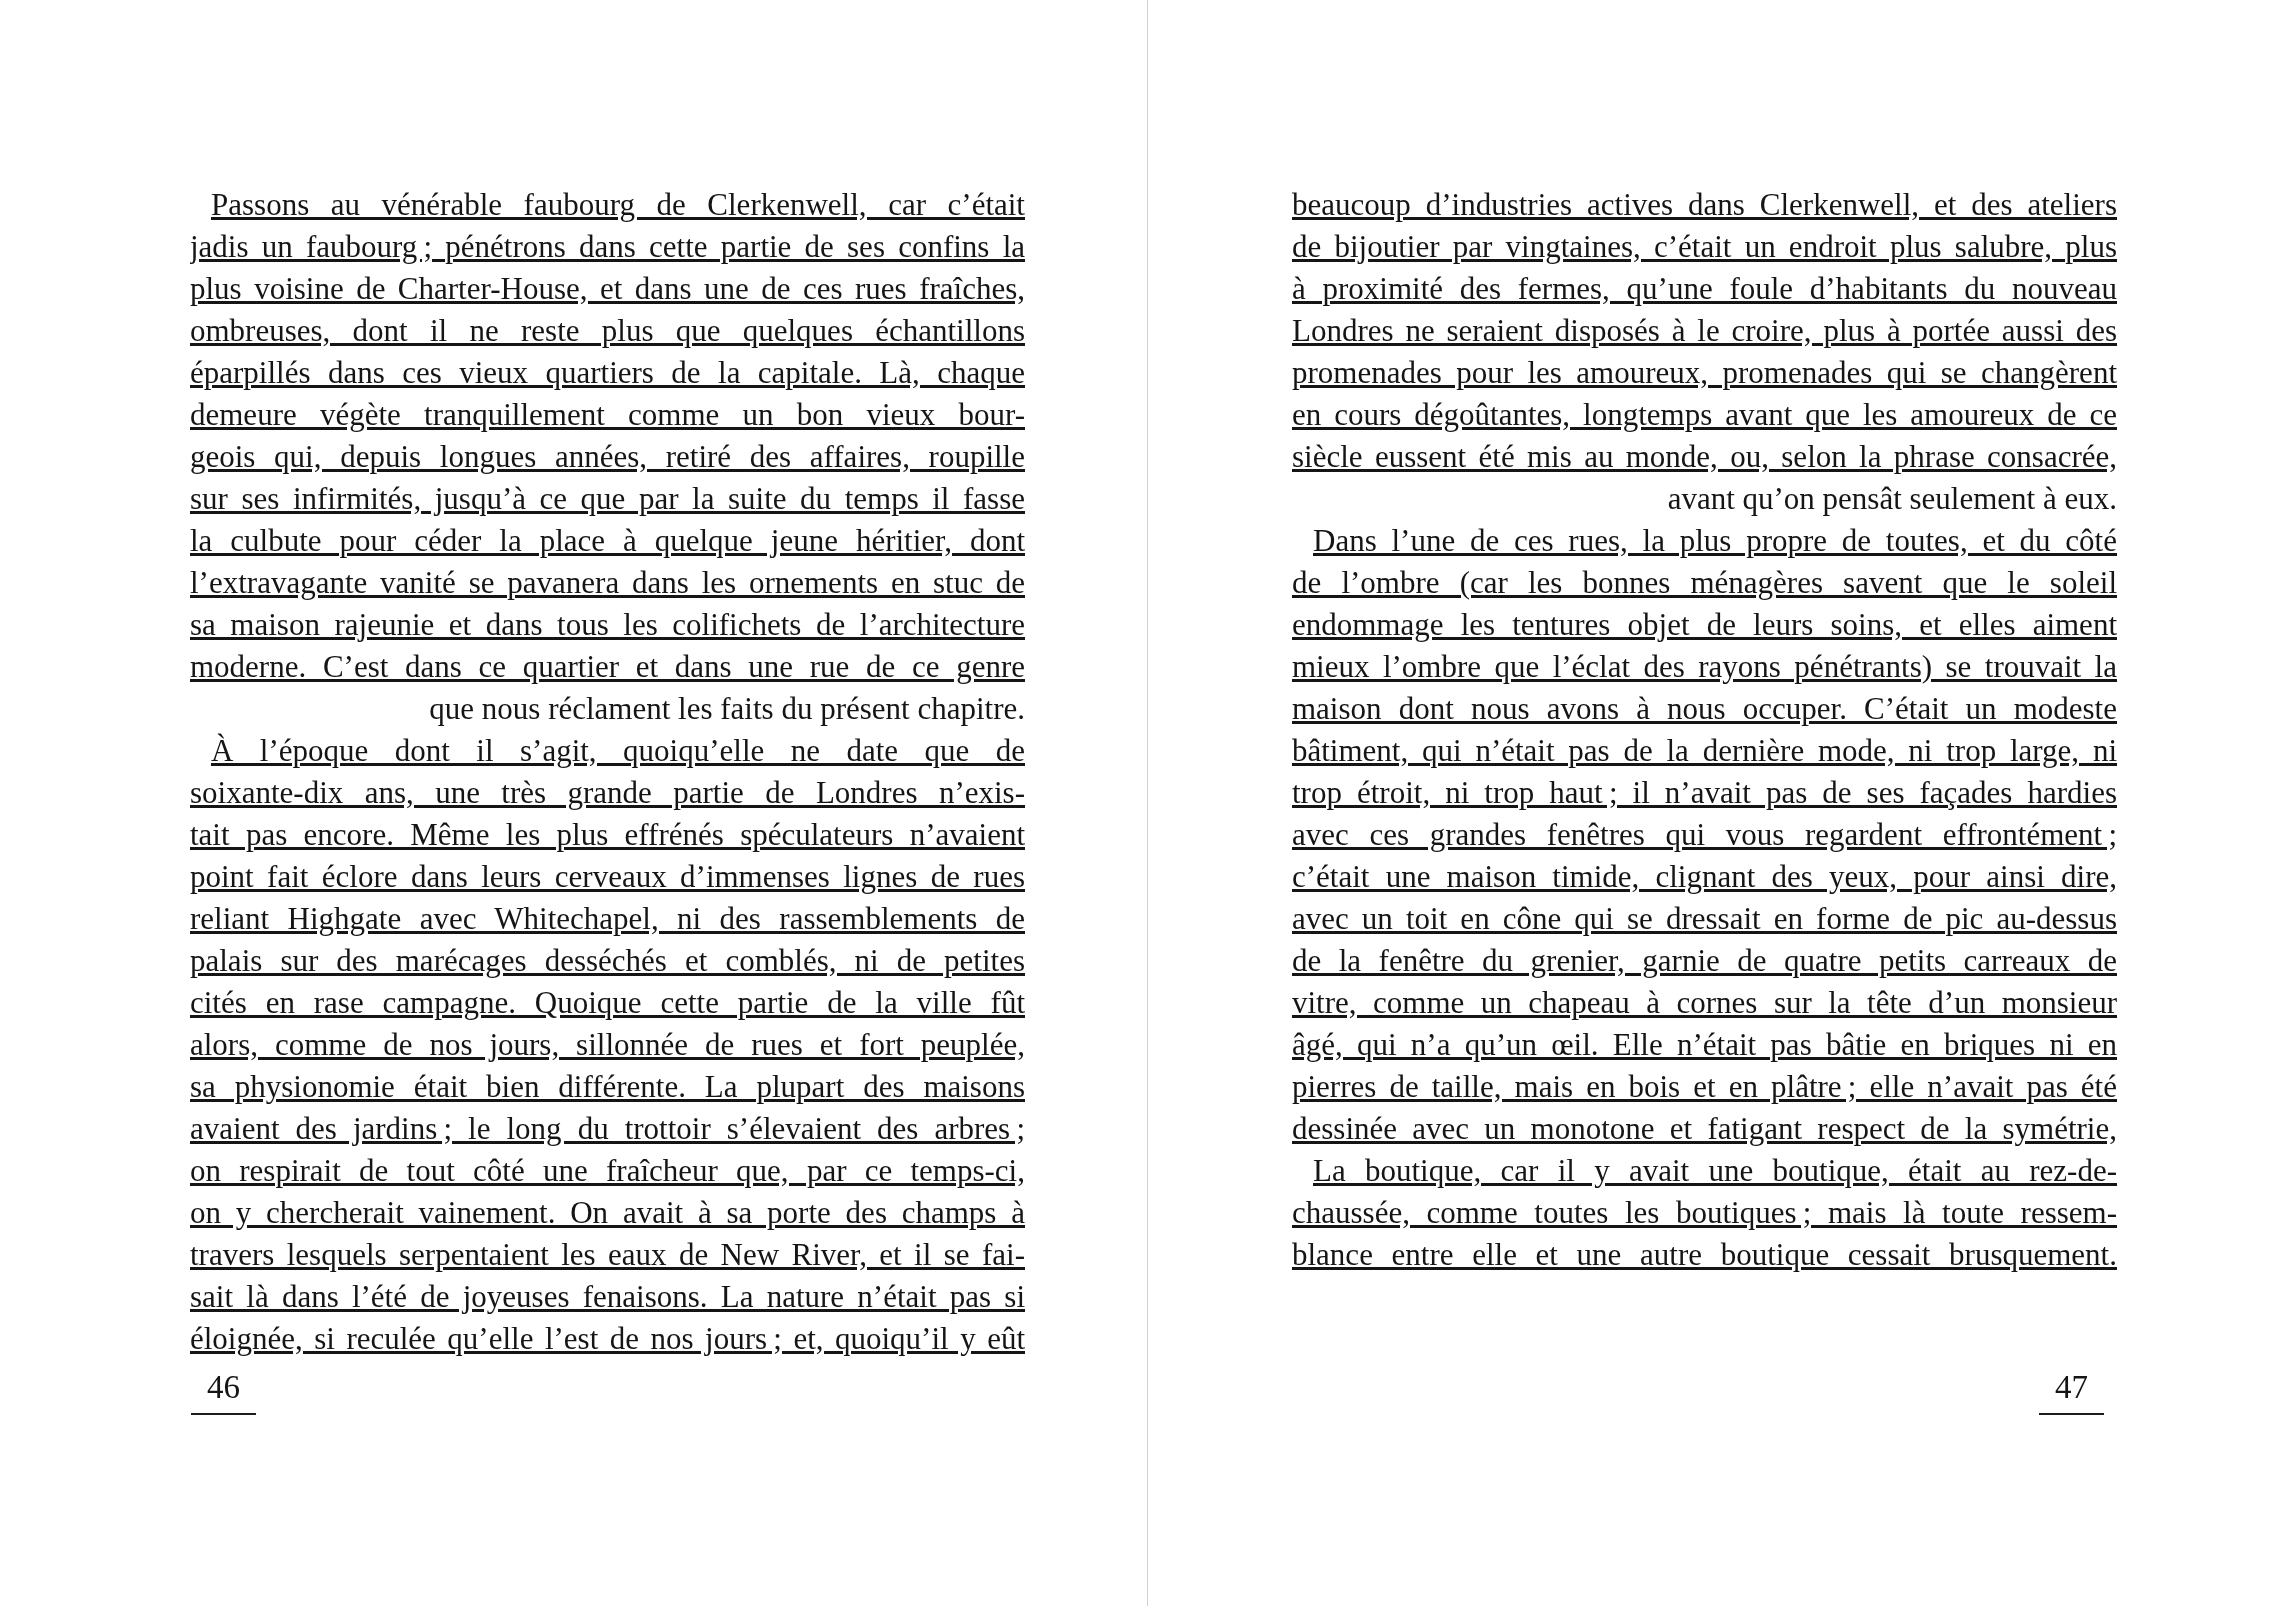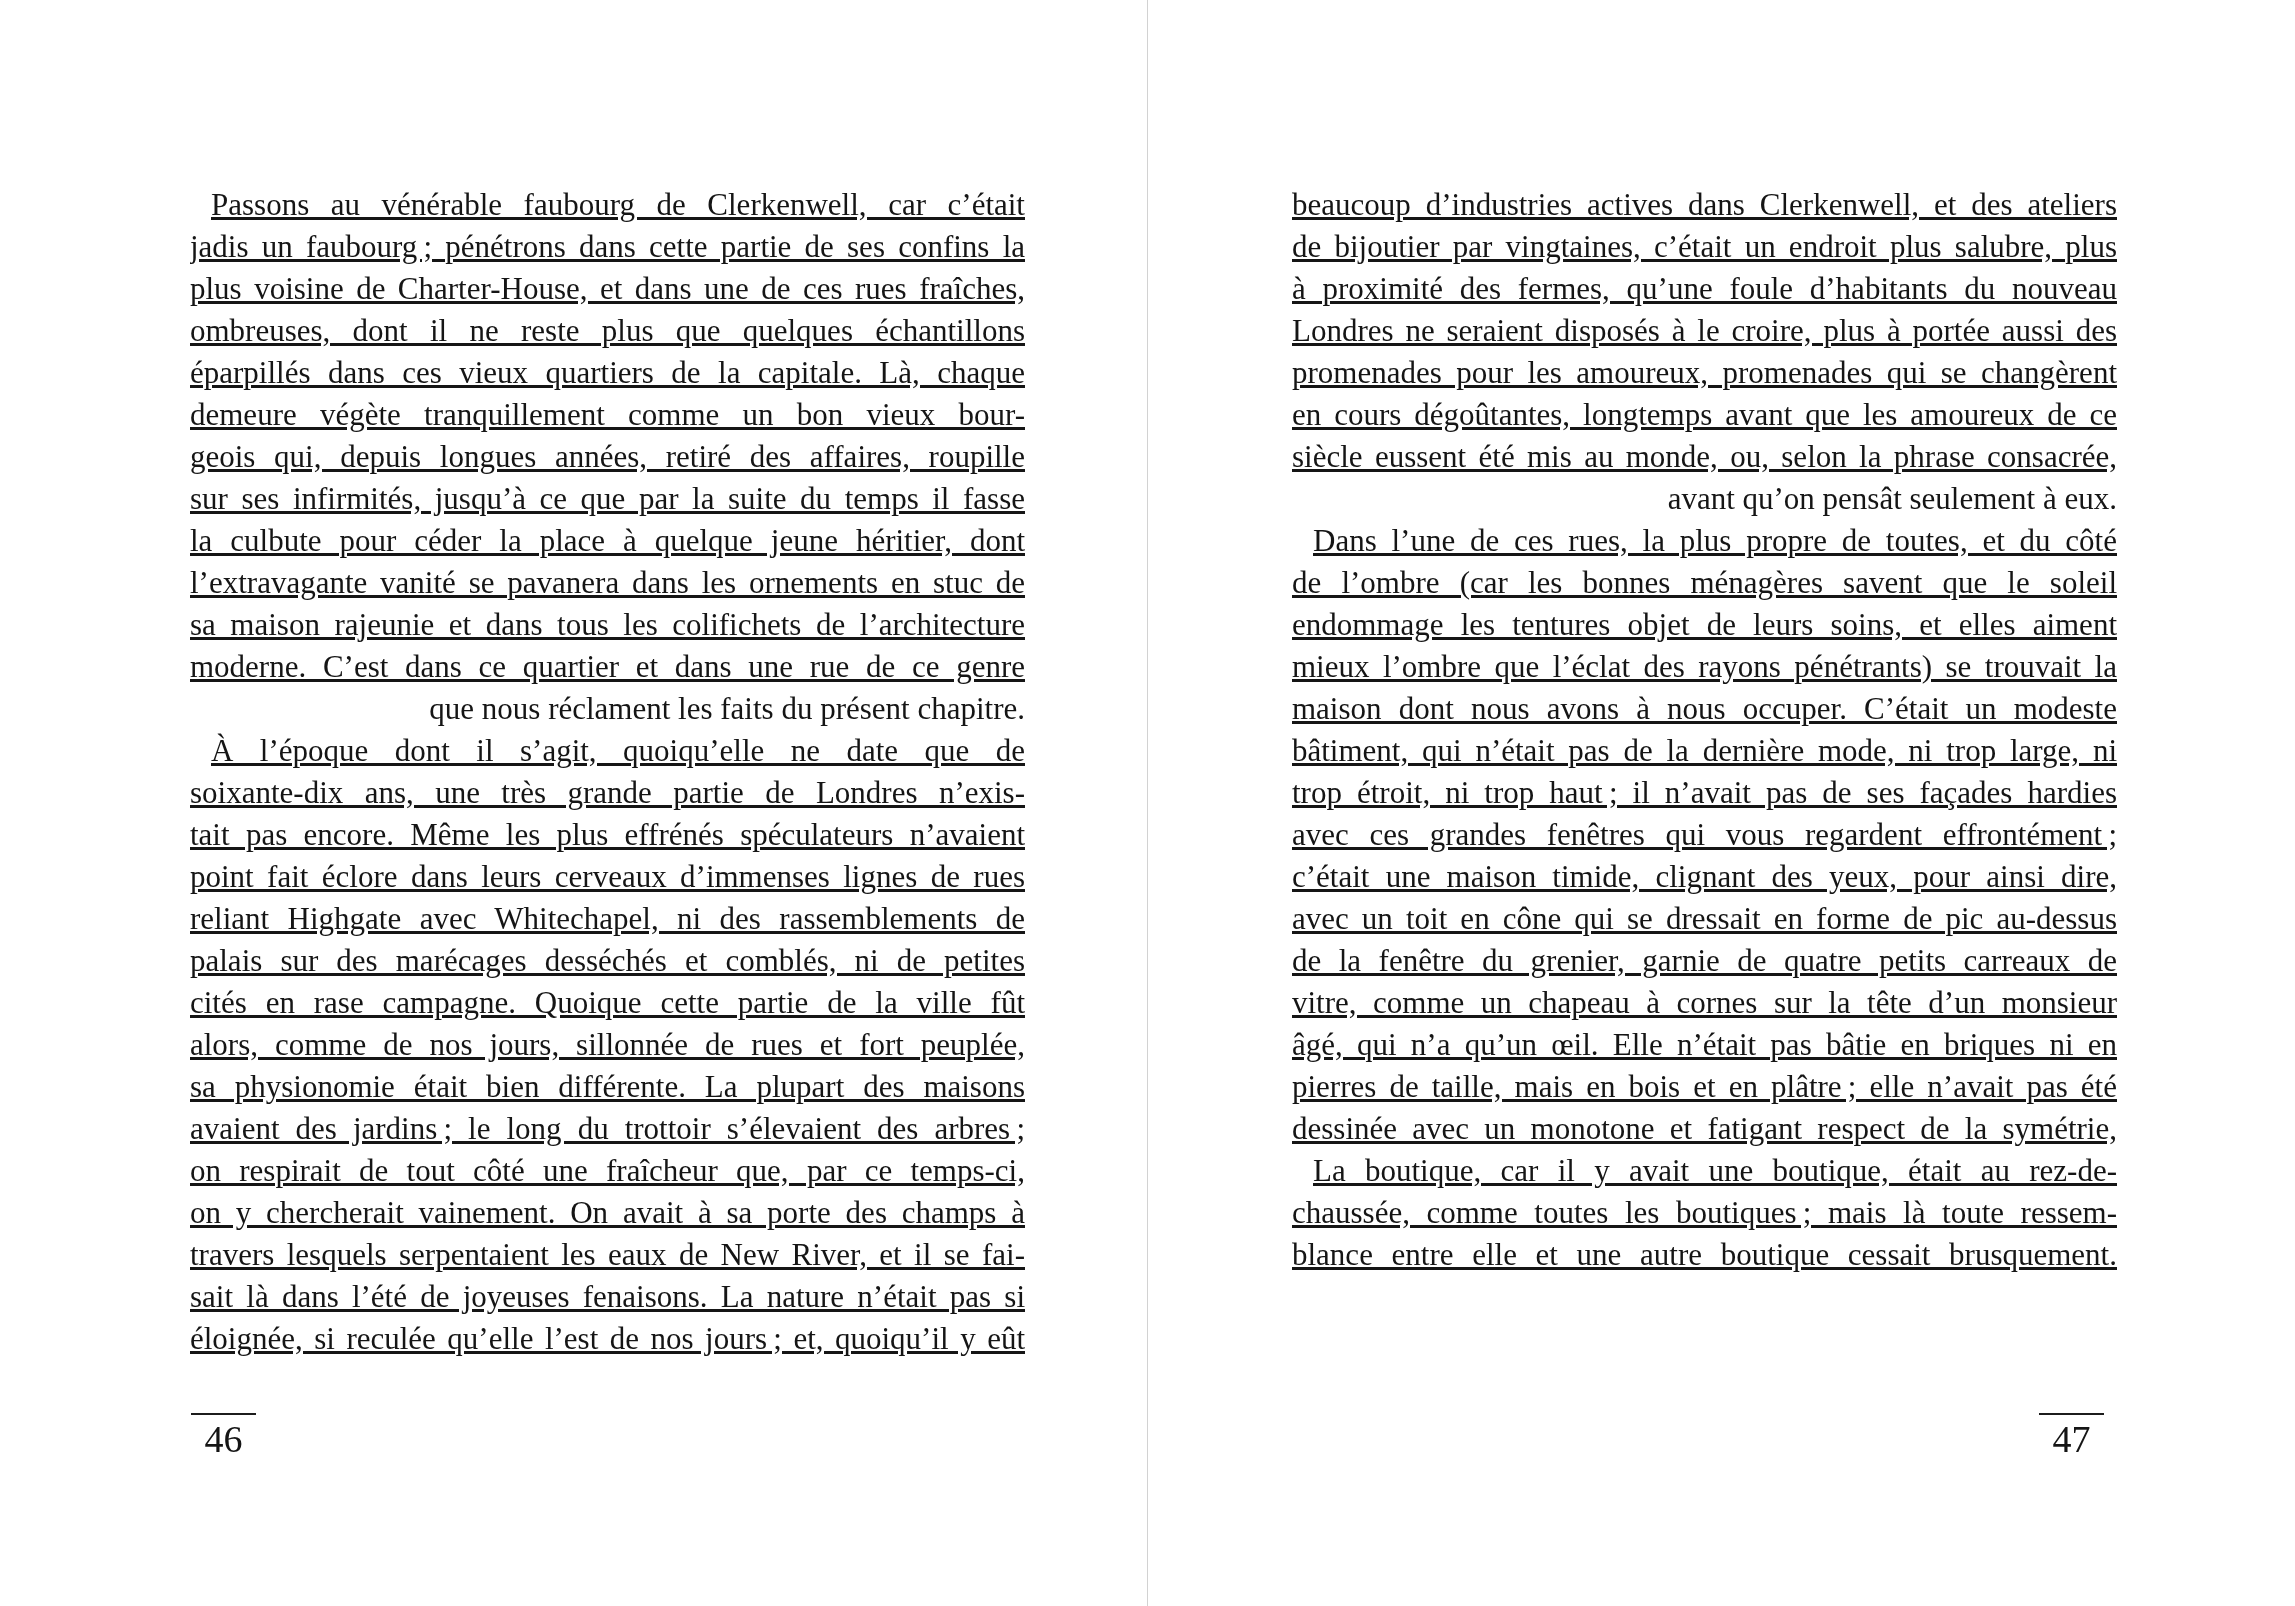"46" .folio { font-size: 38px -> 33px; top: 1421px -> 1369px }
